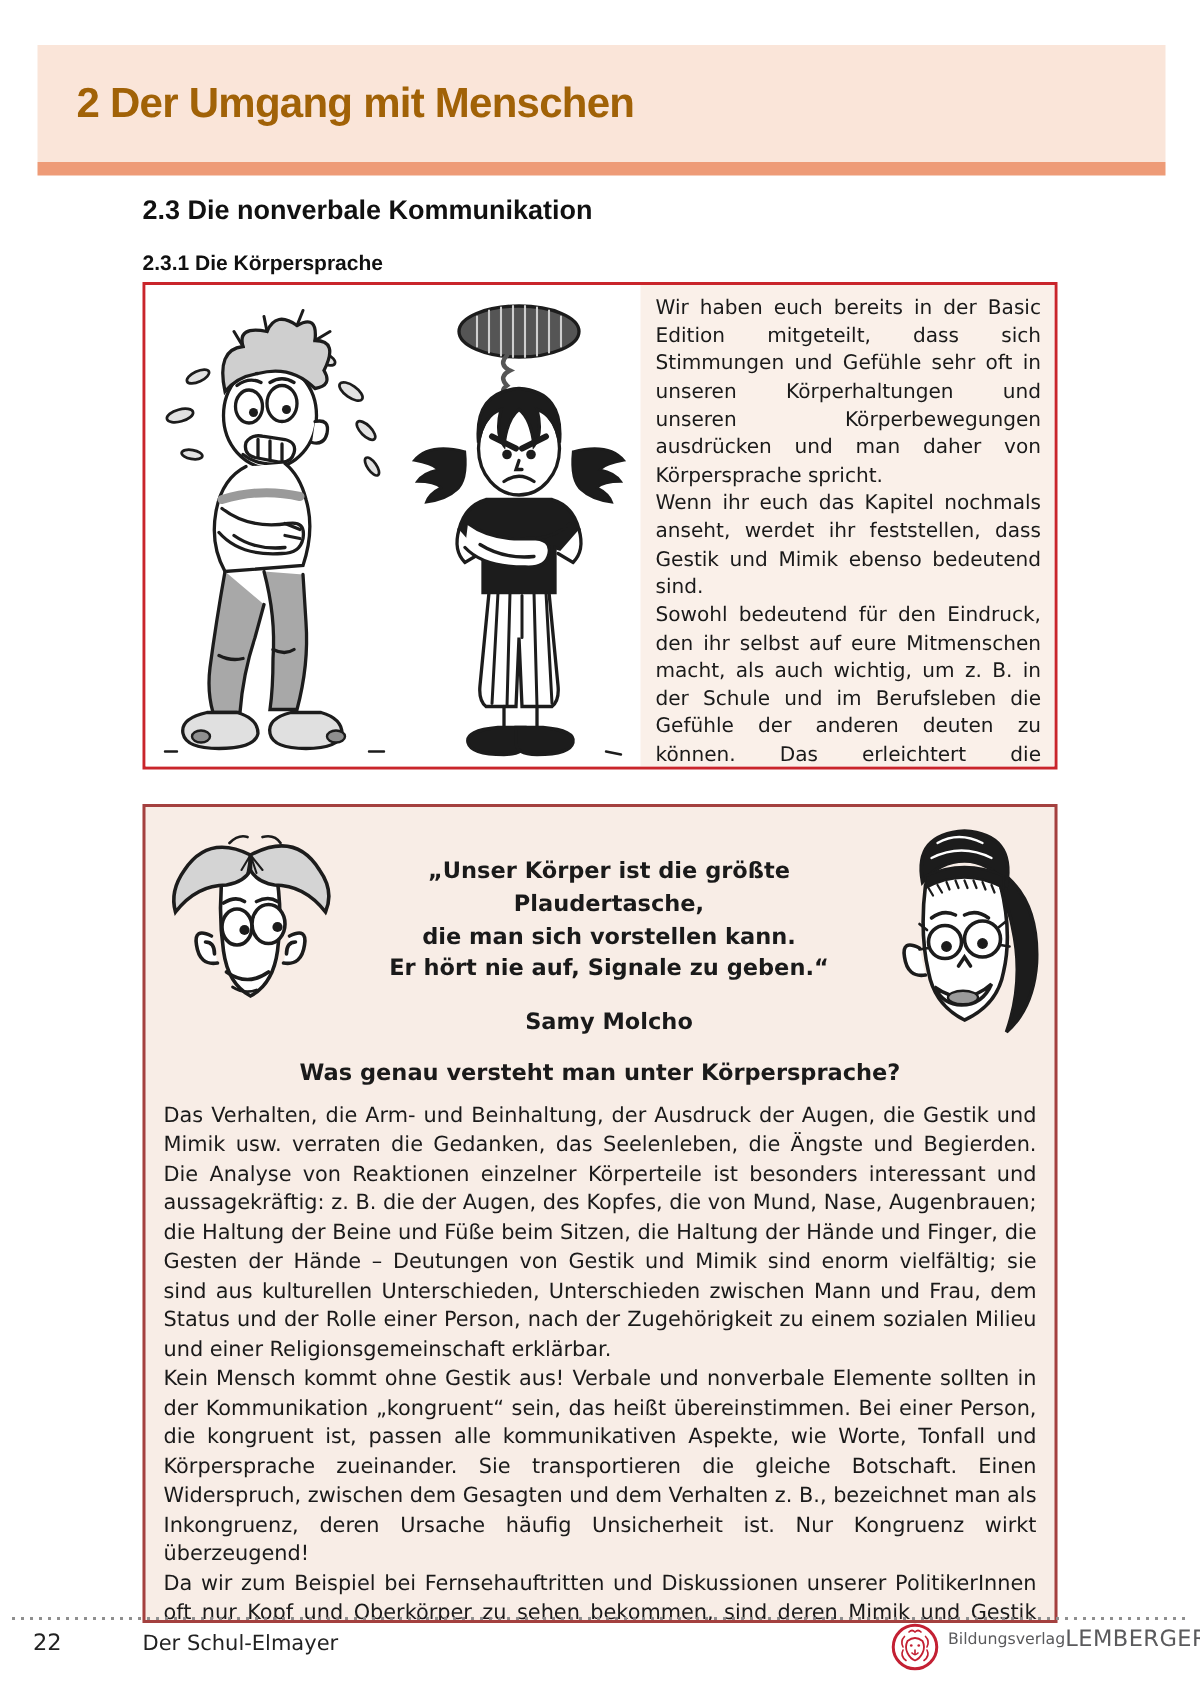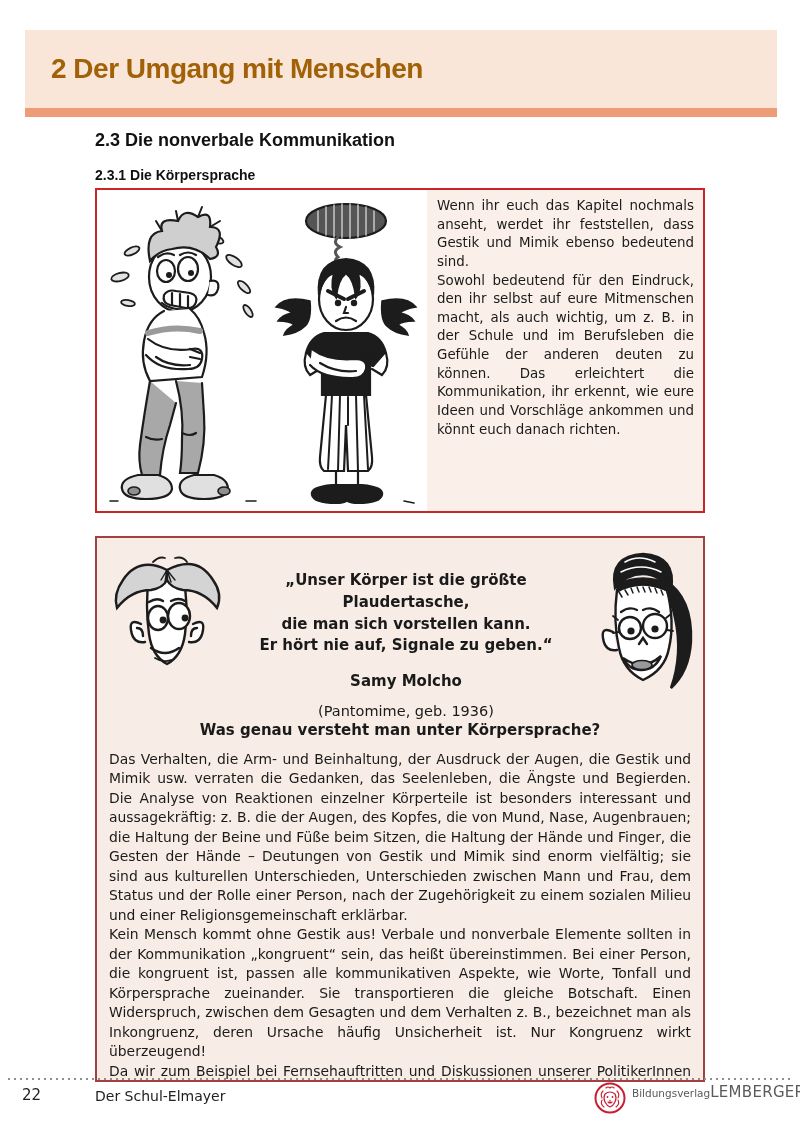"Wir haben euch bereits in" p { html: none -> <p>Wir haben euch bereits in der Basic Edition mitgeteilt, dass sich Stimmungen und Gefühle sehr oft in unseren Körperhaltungen und unseren Körperbewegungen ausdrücken und man daher von Körpersprache spricht.</p> }
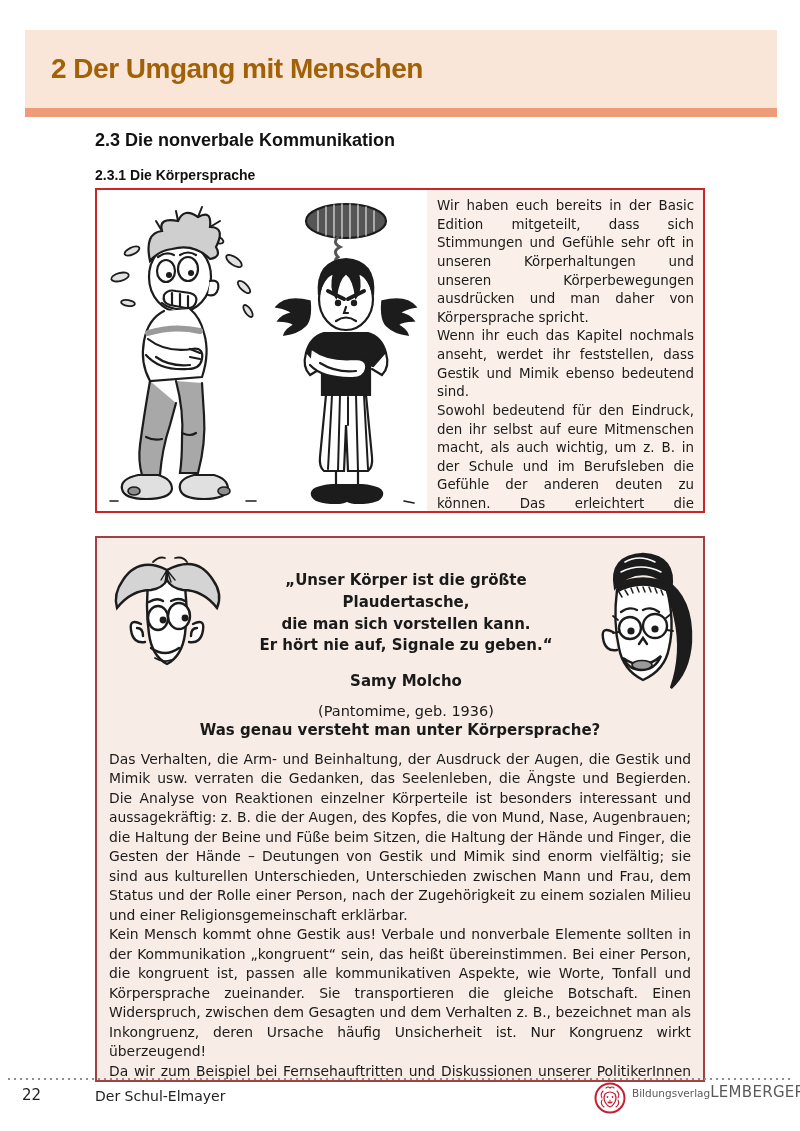"(Pantomime, geb. 1936)" div.quote-author-note { html: <div>(Pantomime, geb. 1936)</div> -> none }
